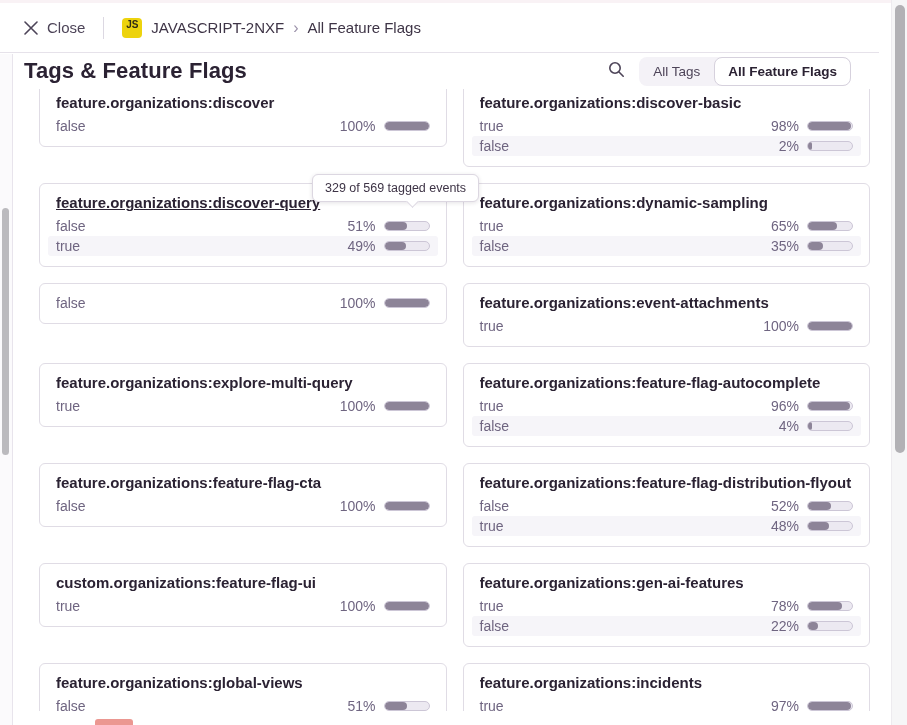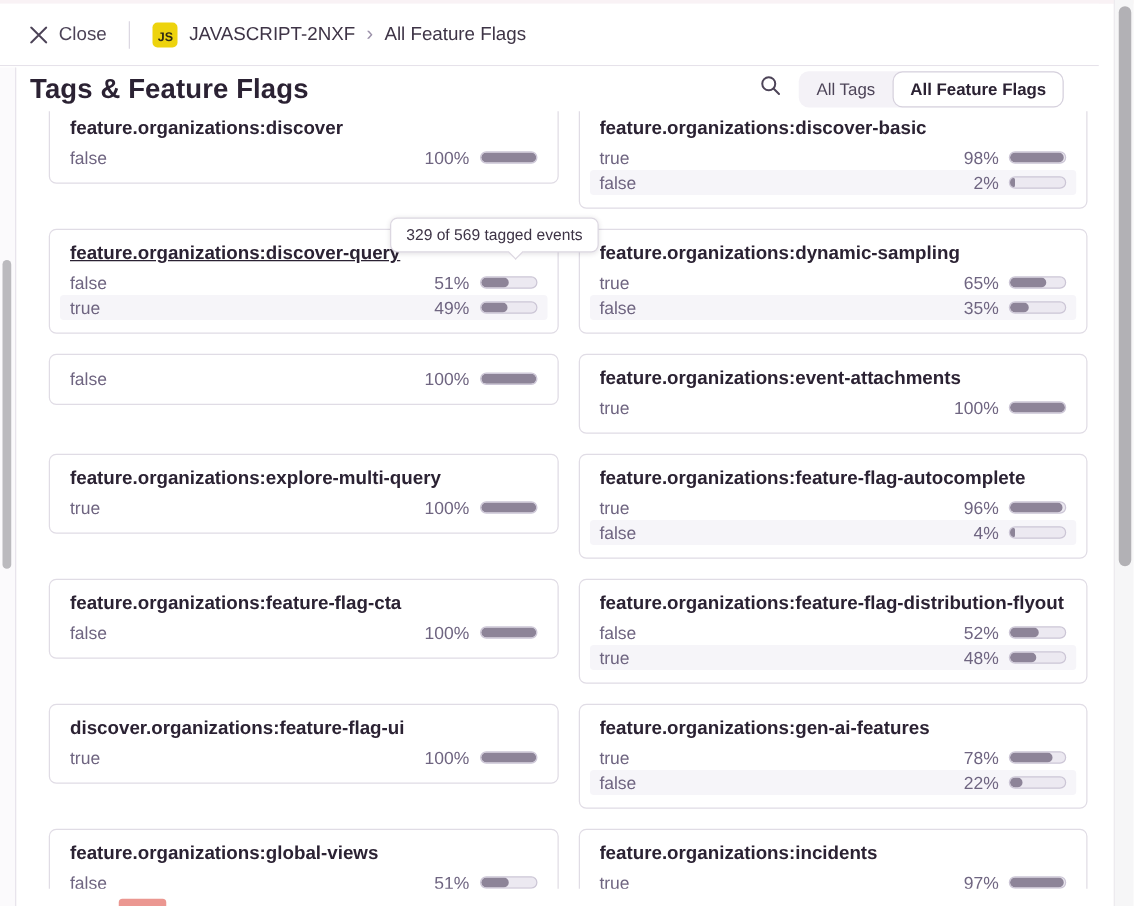"JS" .js-badge { padding-bottom: 2px -> 8px }
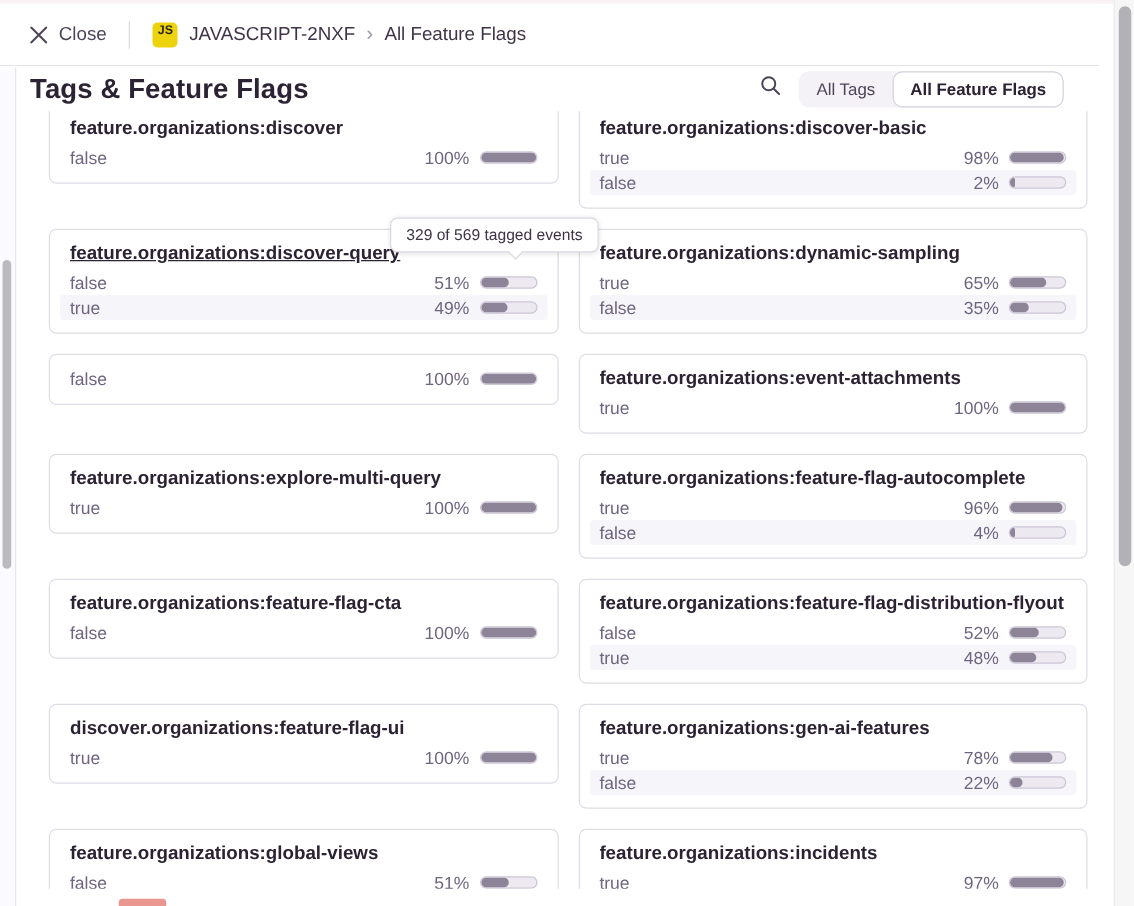"discover.organizations:feature-flag-ui" a.card-title { text: discover.organizations:feature-flag-ui -> custom.organizations:feature-flag-ui }
